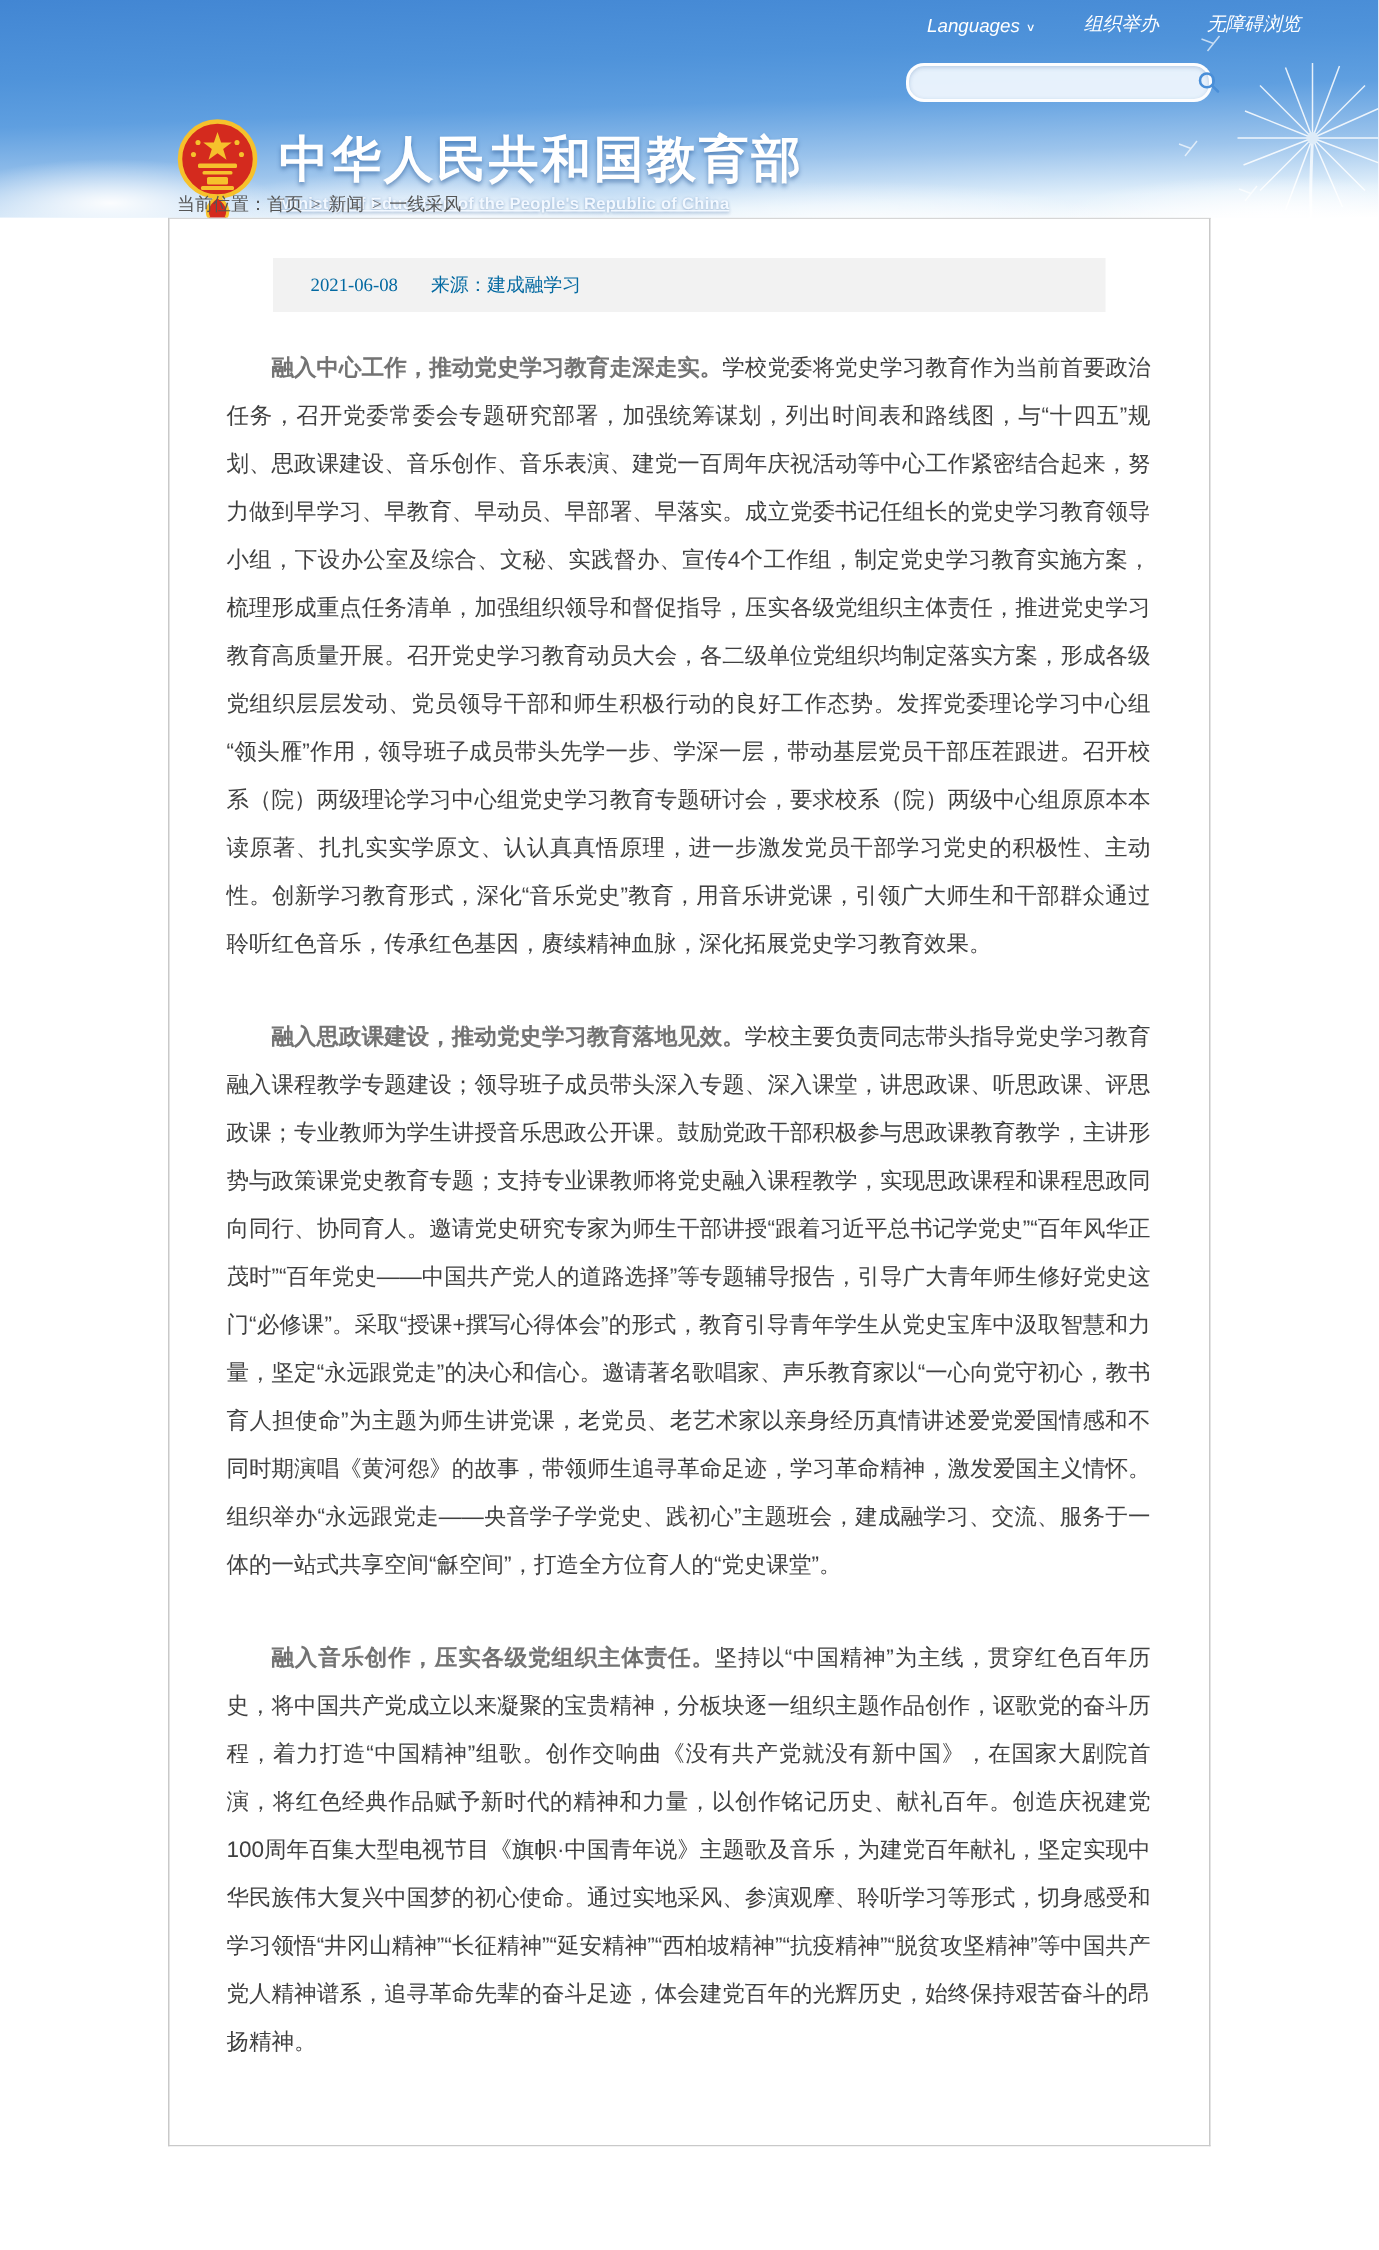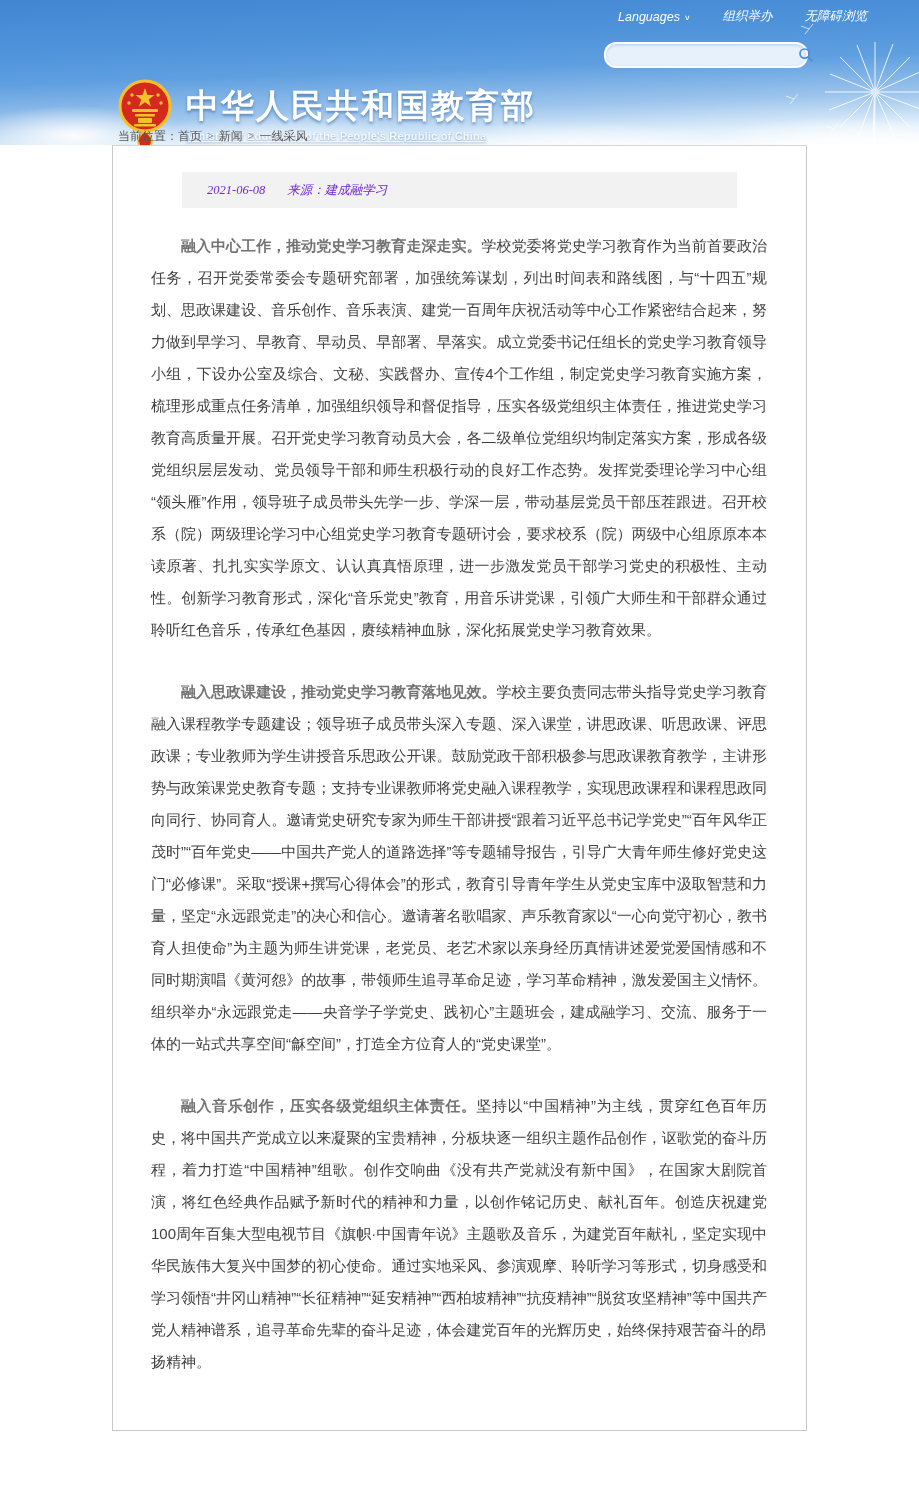"2021-06-08" .meta-bar { color: #6d28d9 -> #0369a1; font-style: italic -> none }
